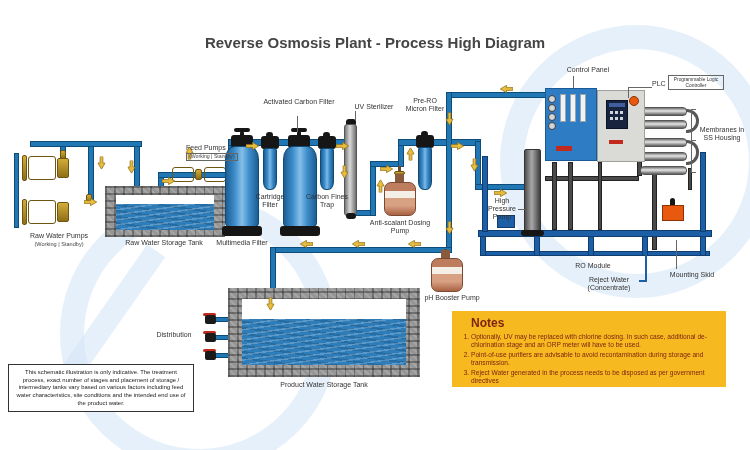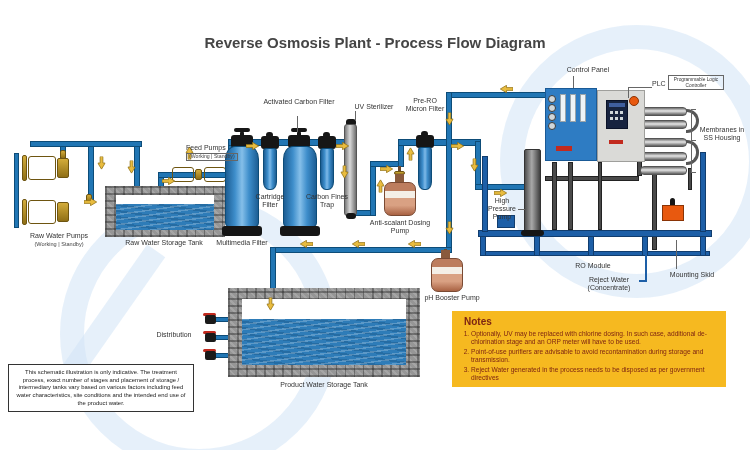"Reverse Osmosis Plant - Process" div { text: Flow -> High }
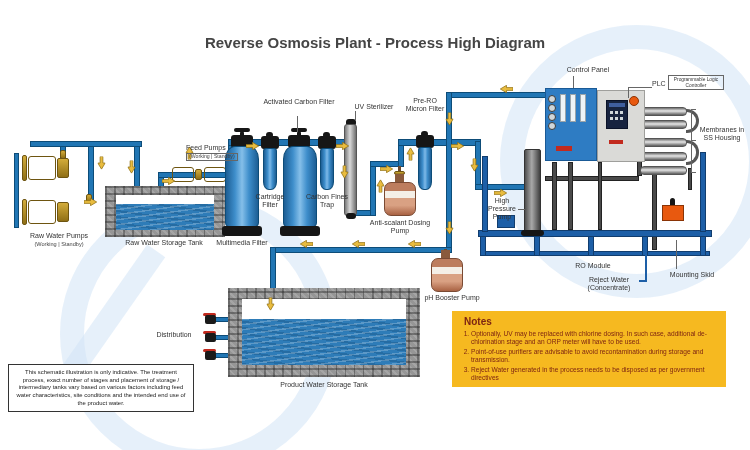"Notes" #notes h4 { font-size: 10px -> 12px; margin: 0 0 3px 4px -> 0 0 3px 11px }
